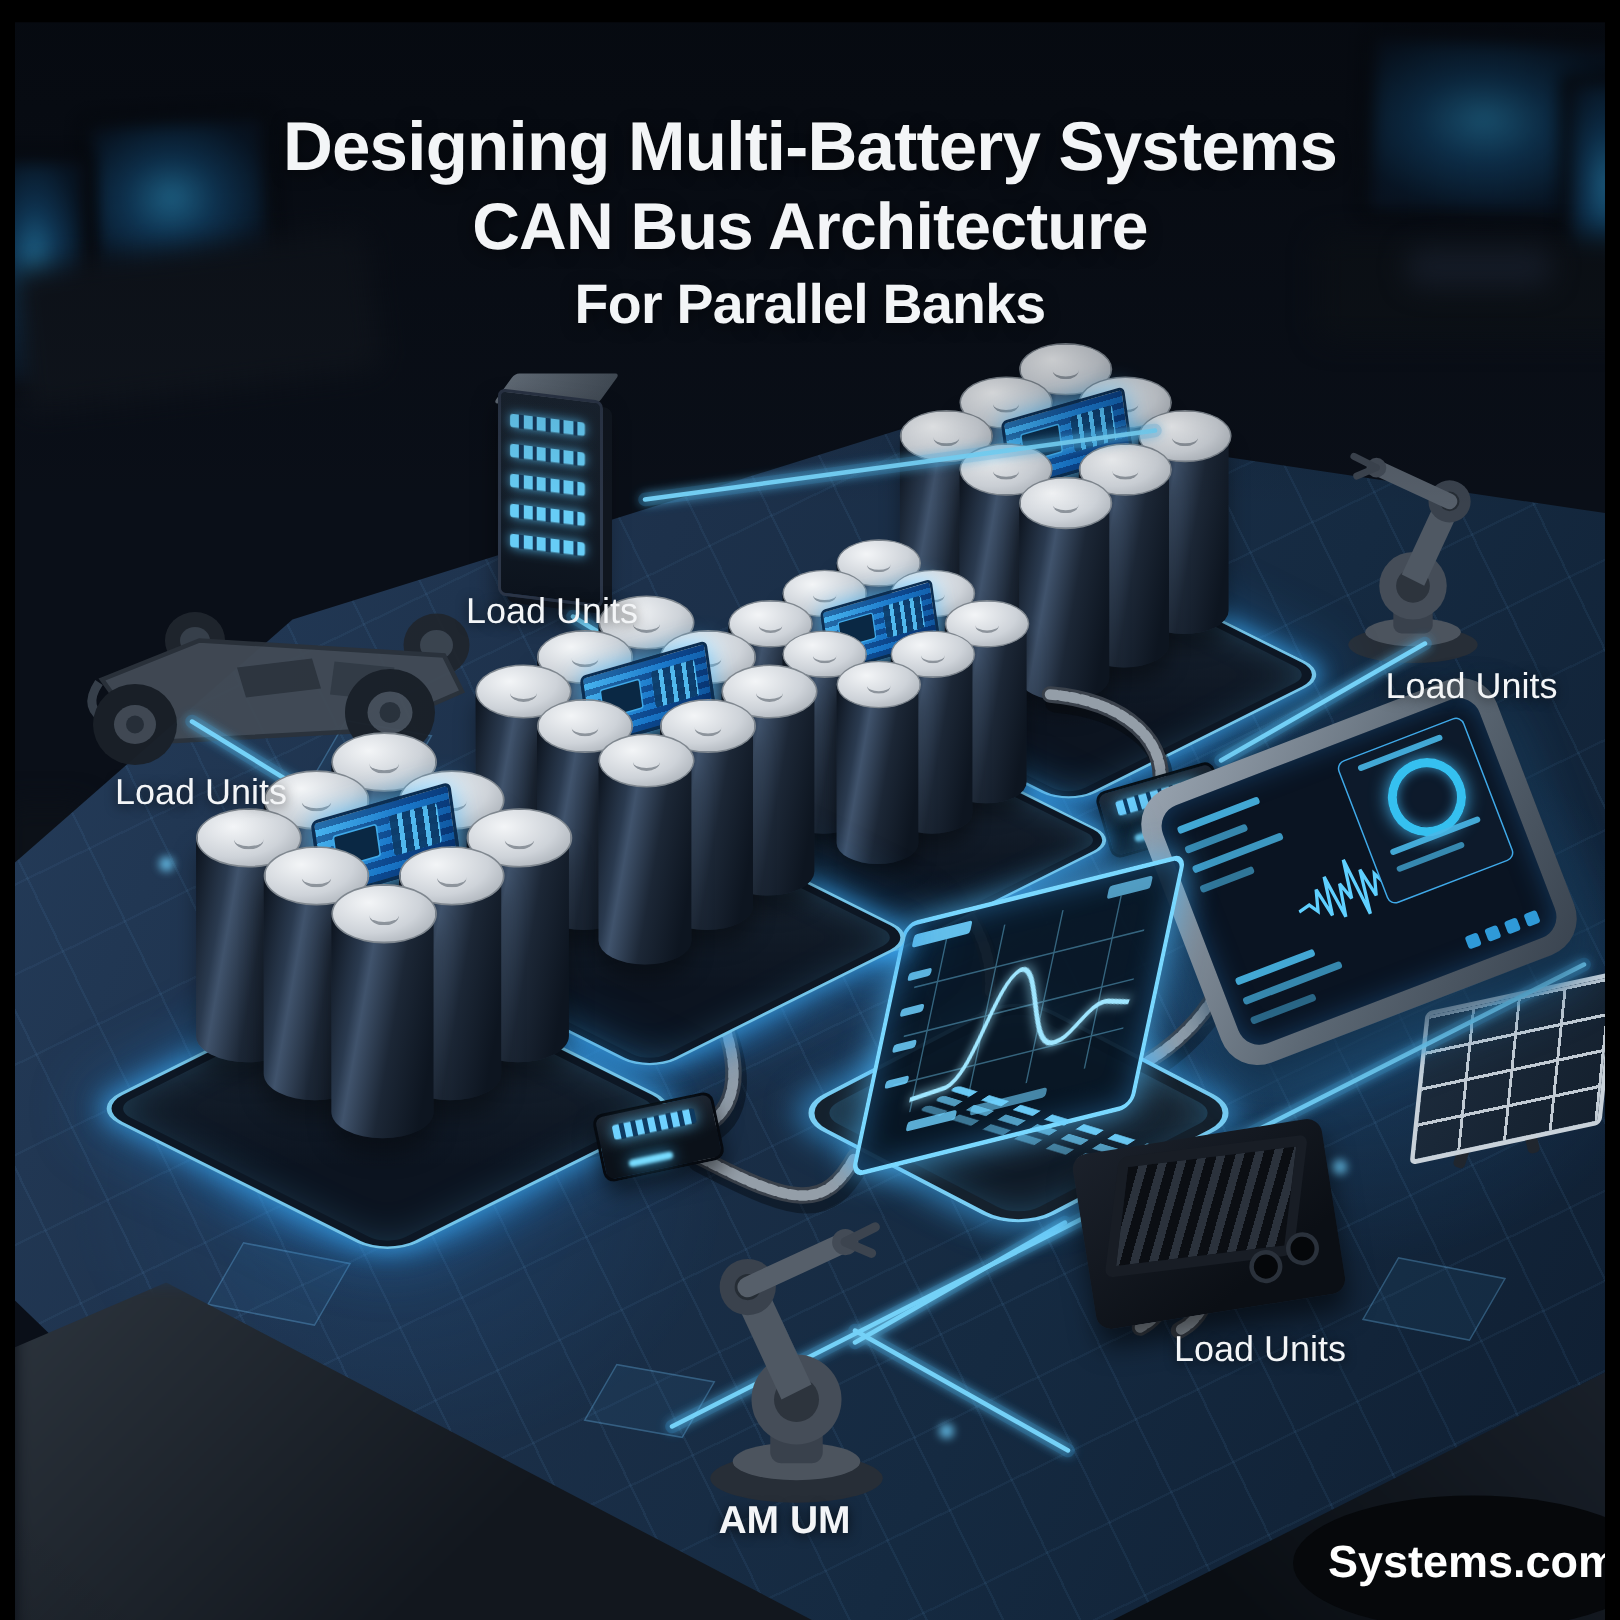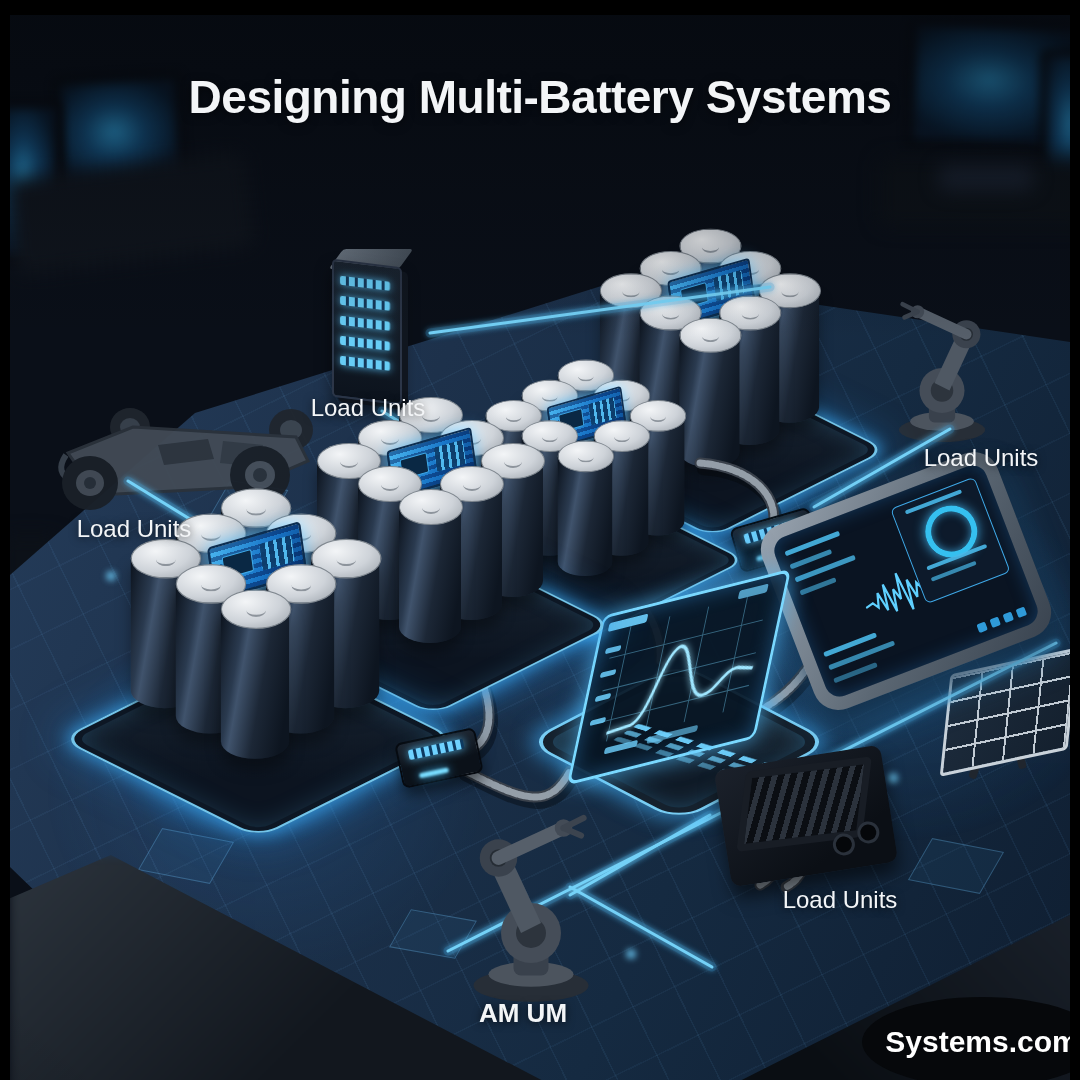"CAN Bus Architecture" div.l2 { html: none -> <div>CAN Bus Architecture</div> }
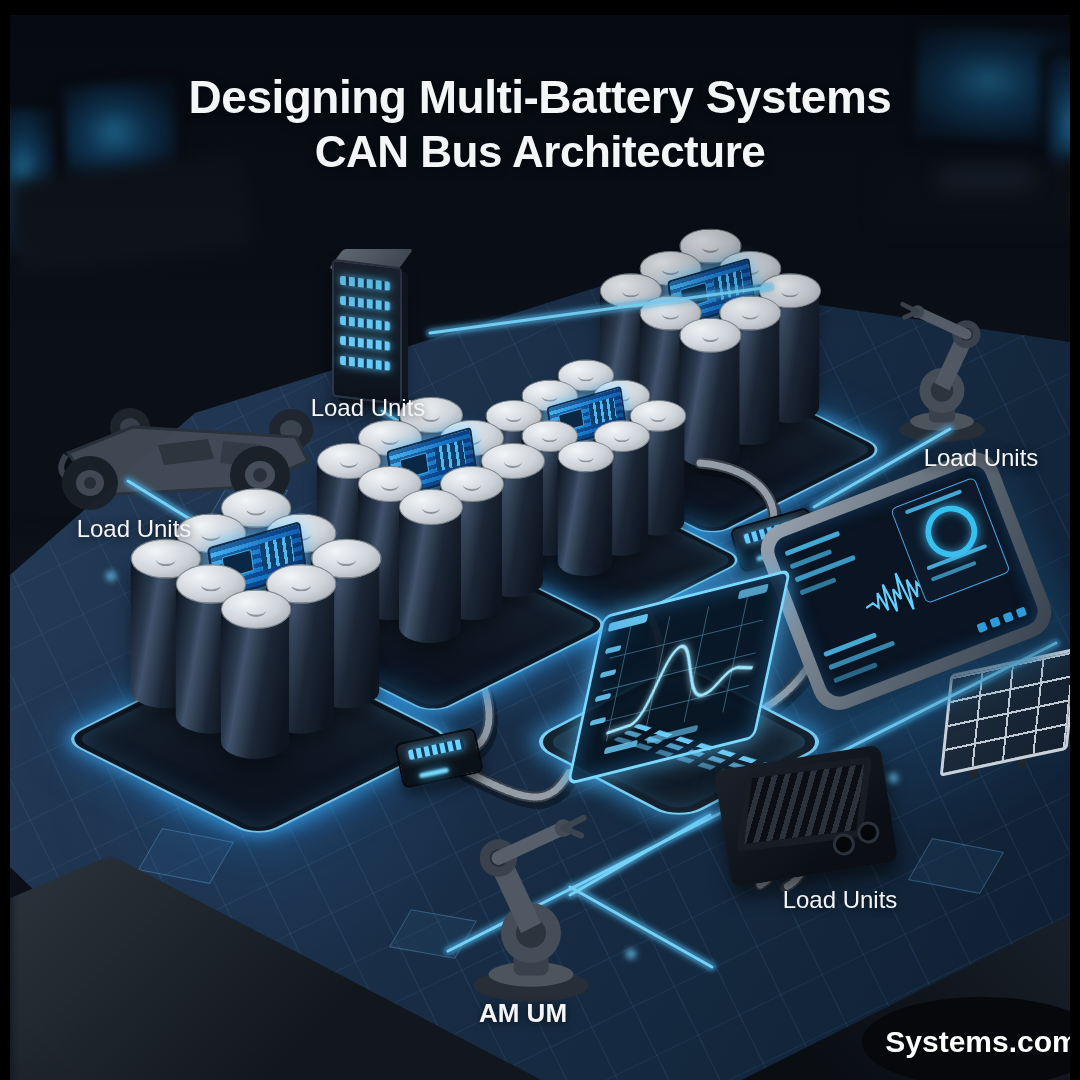"For Parallel Banks" div.l3 { html: none -> <div>For Parallel Banks</div> }
